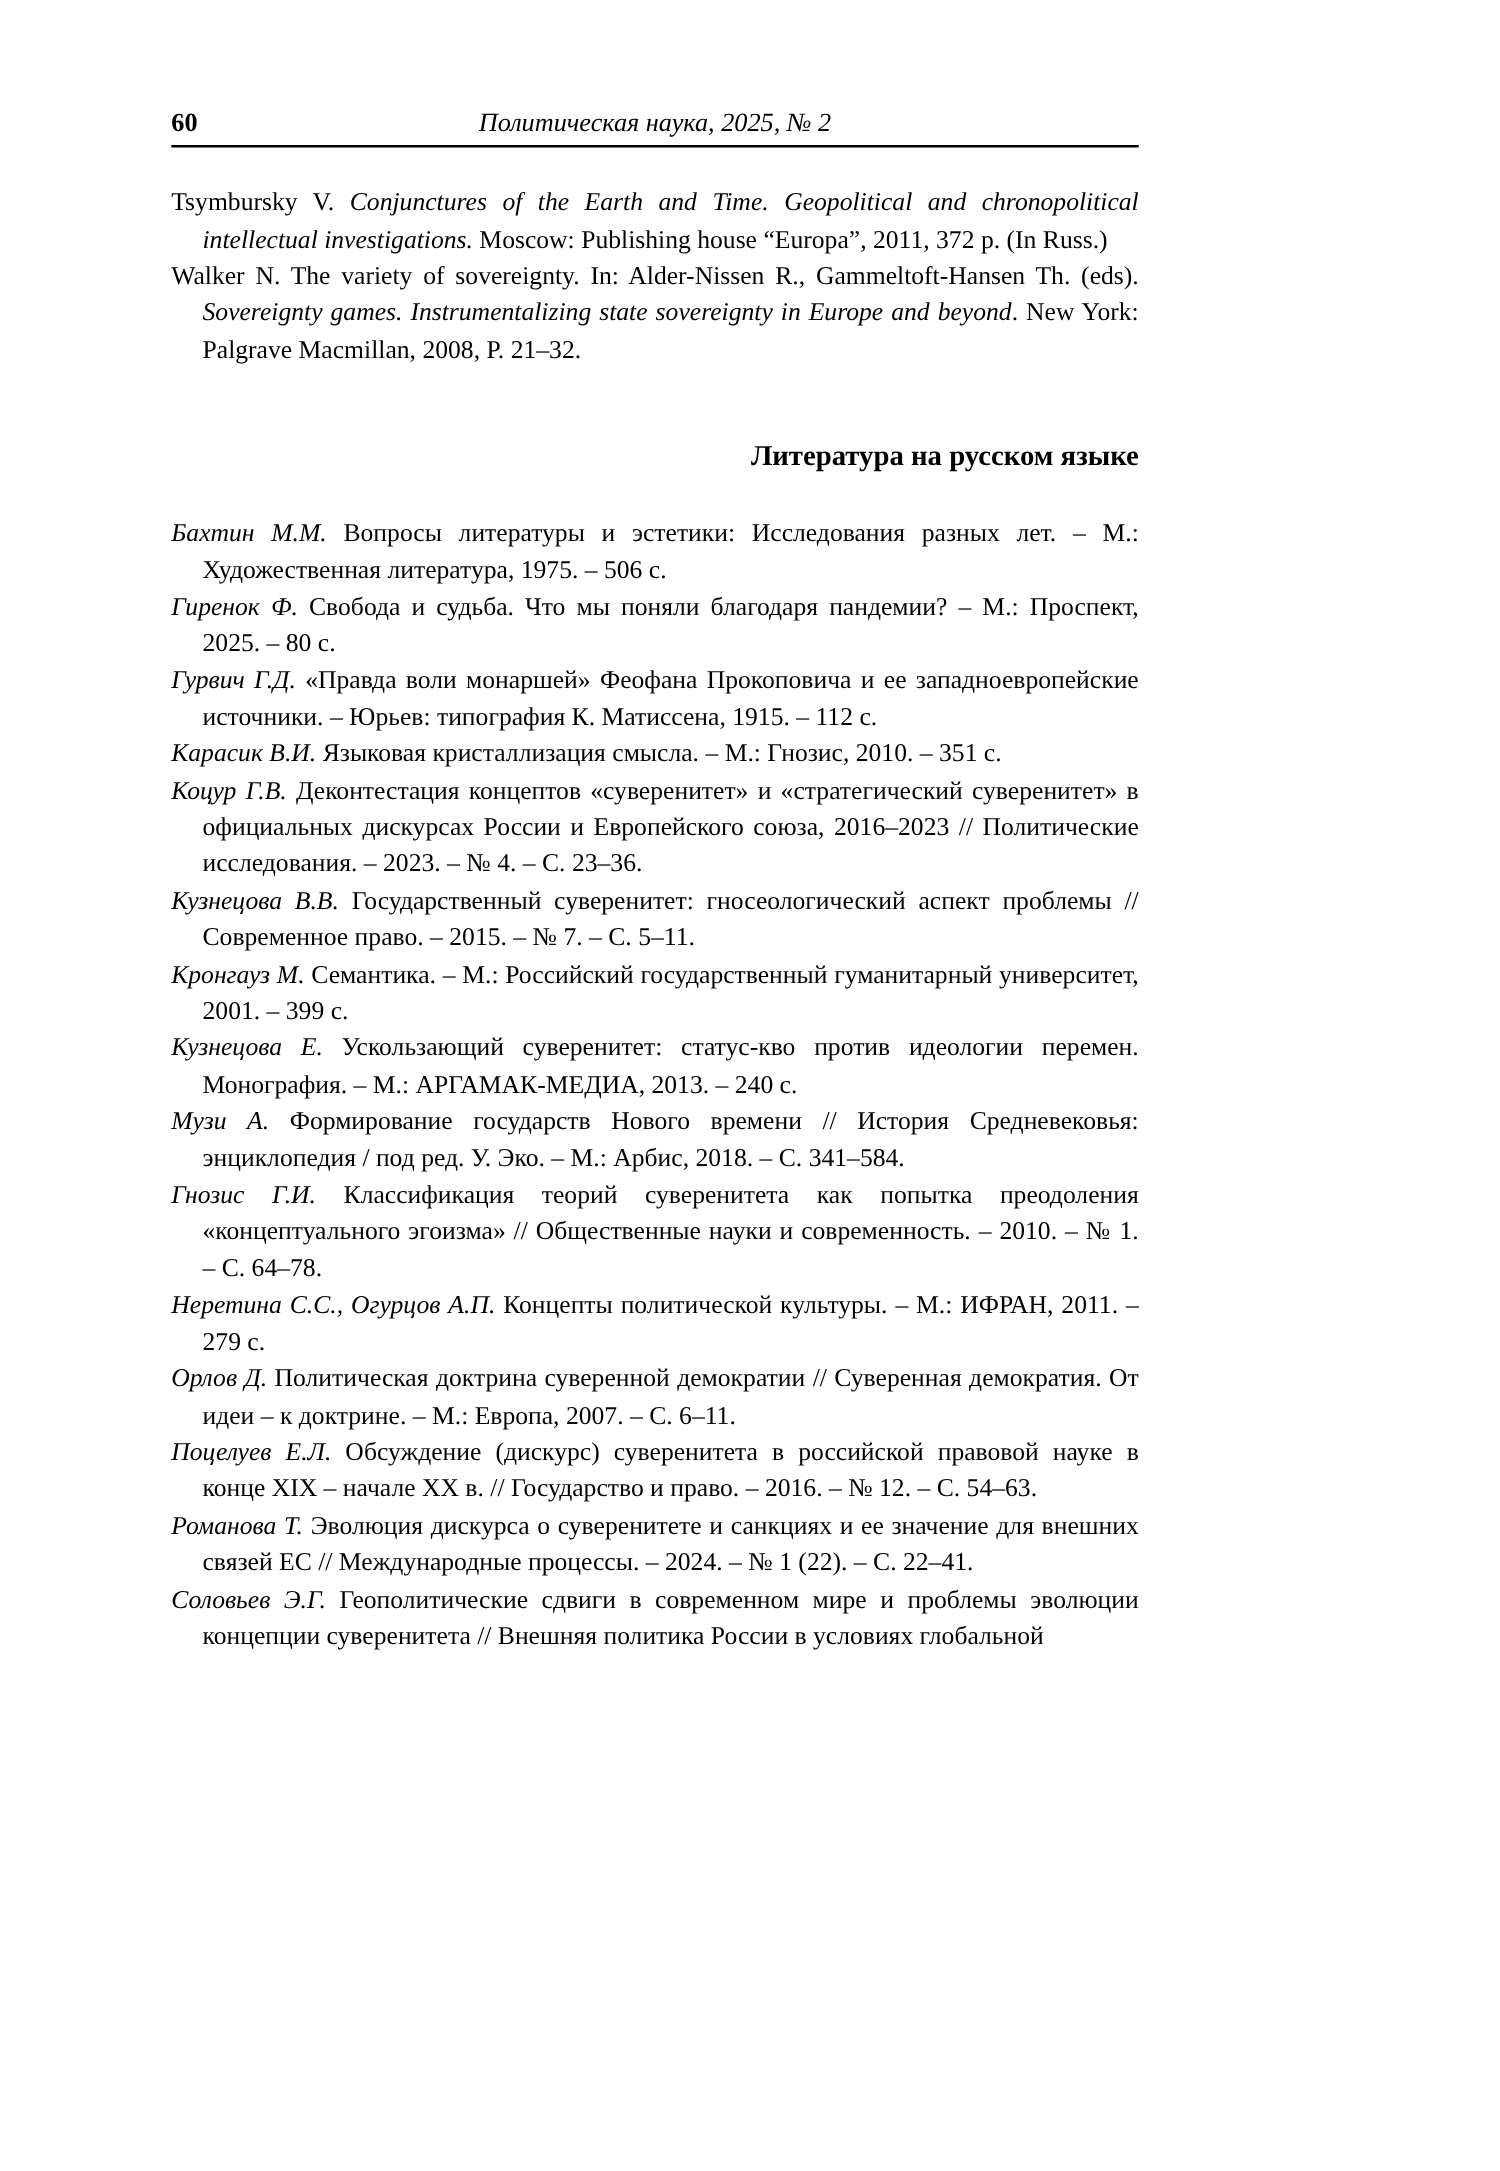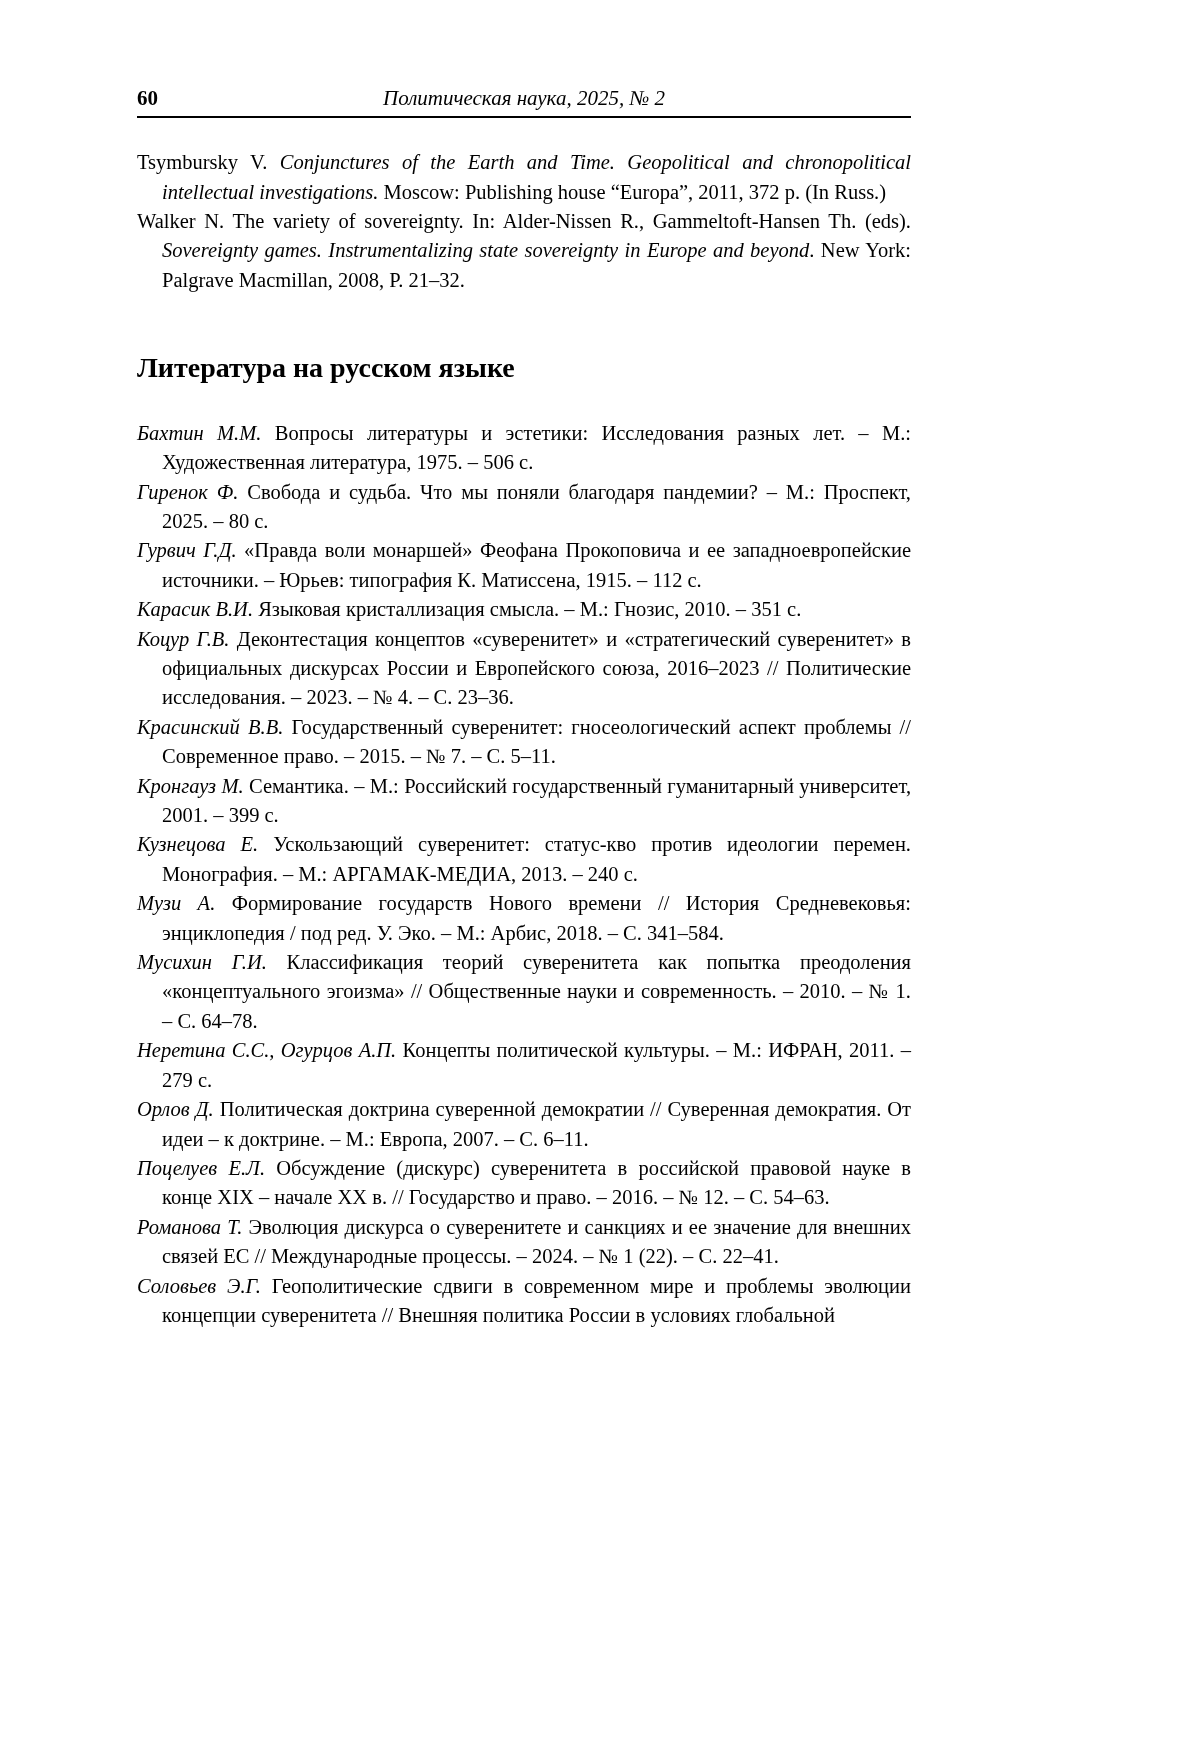"Литература на русском языке" .section-heading { font-size: 28px -> 23px; text-align: left -> right }
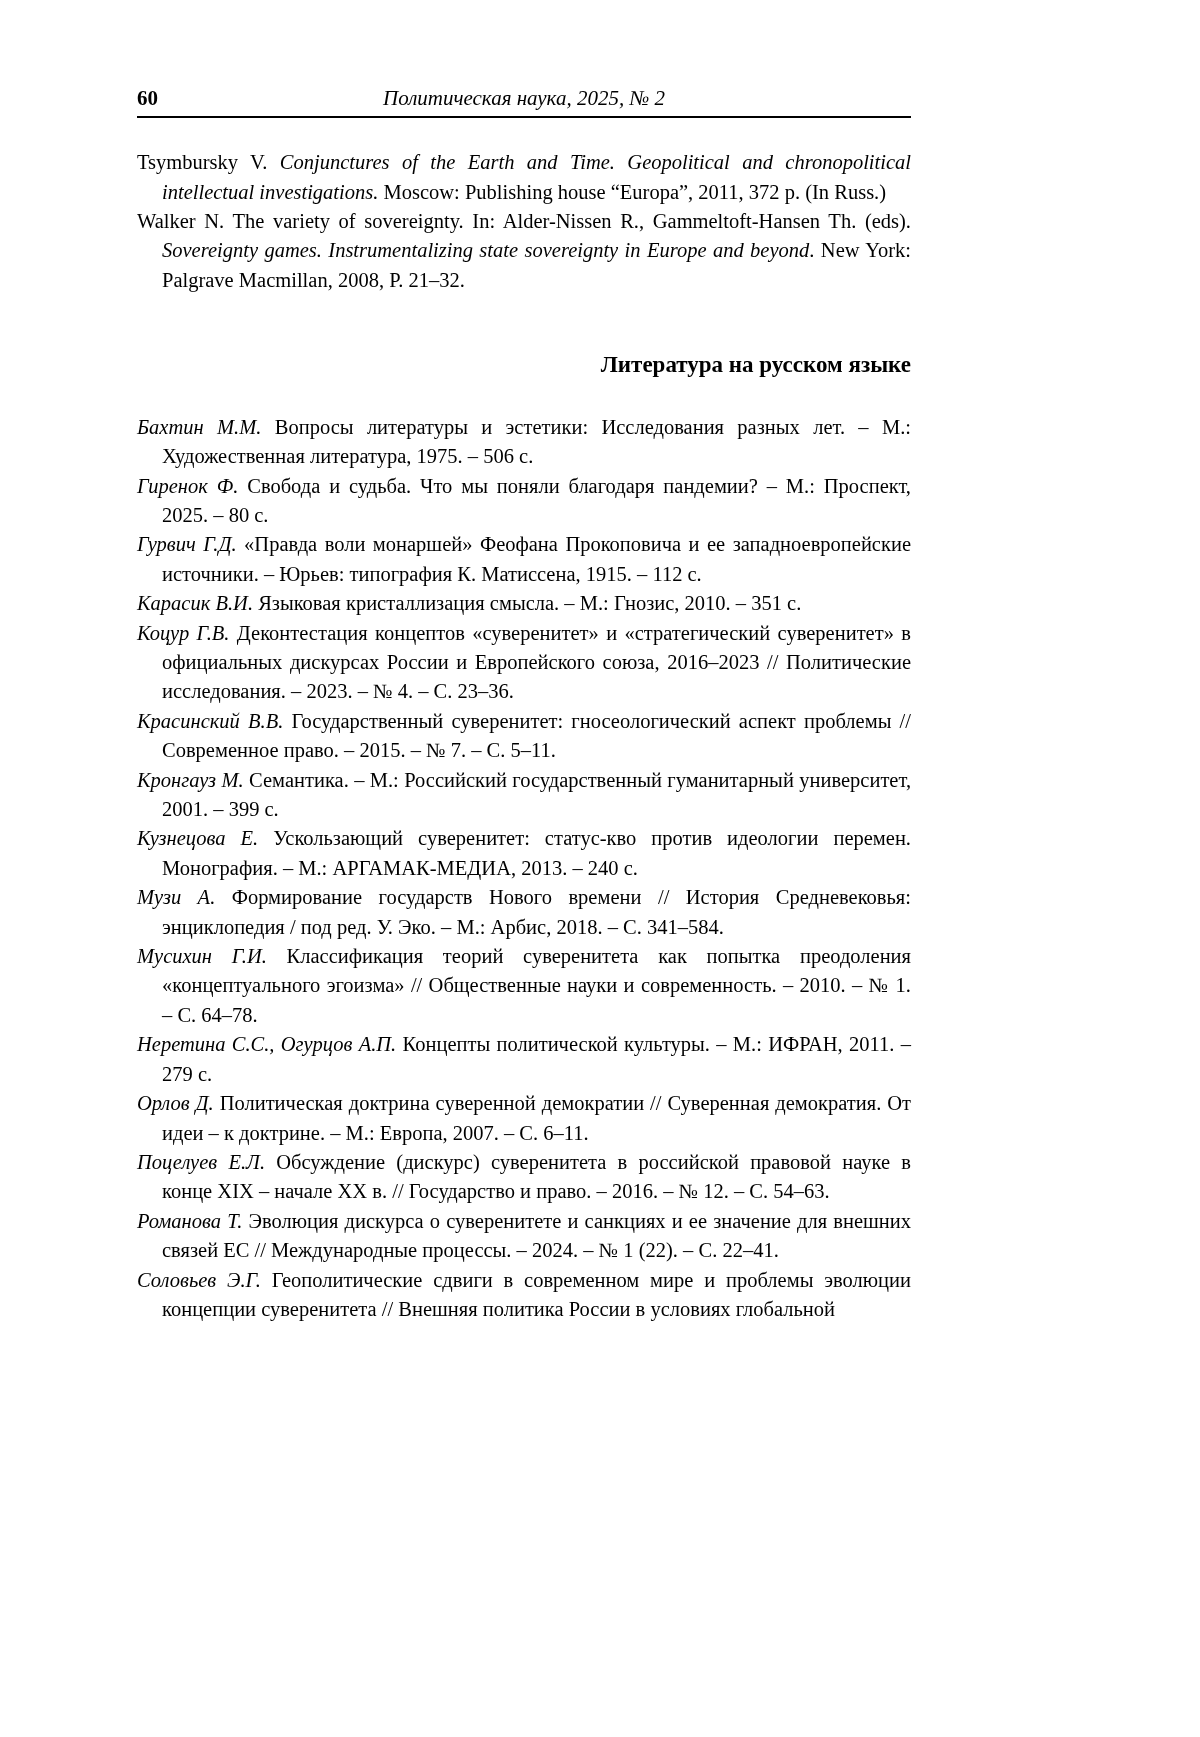"Красинский В.В." span.it { text: Красинский -> Кузнецова }
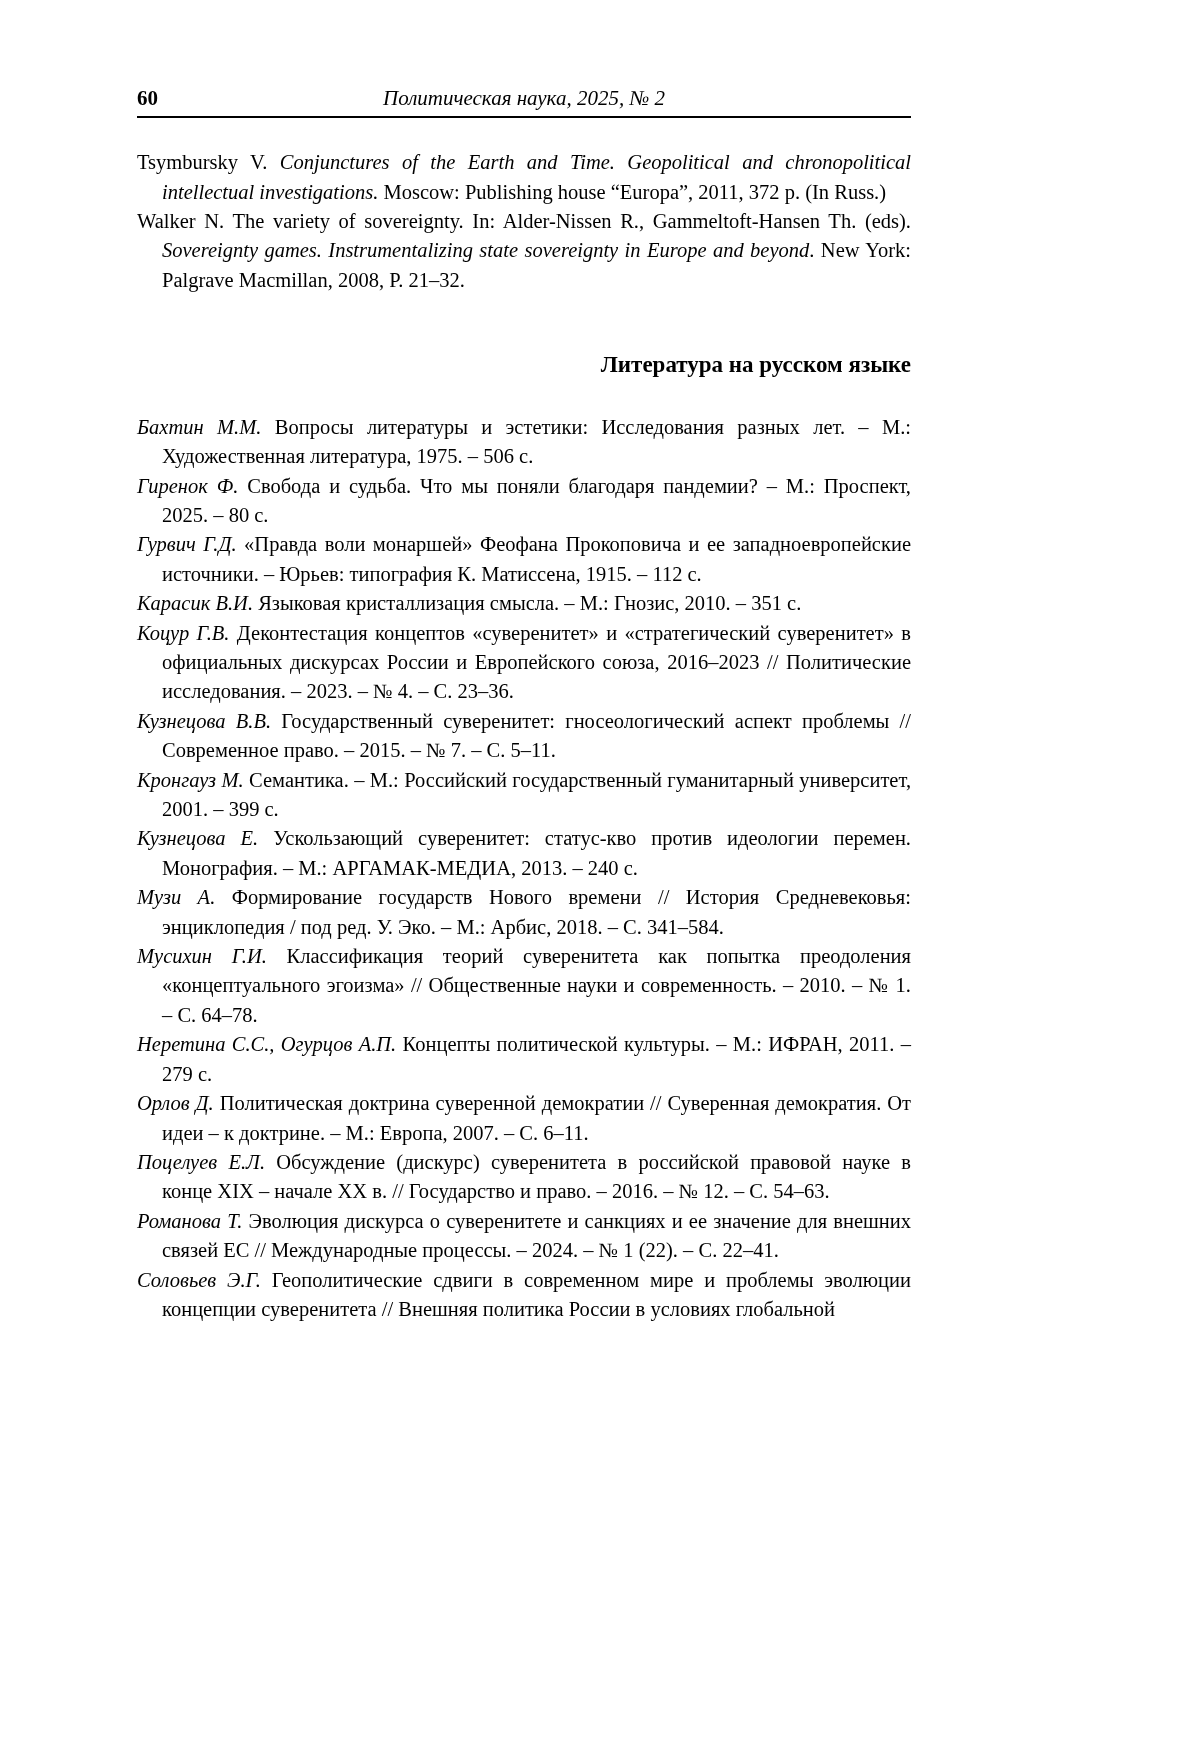"Мусихин Г.И." span.it { text: Мусихин -> Гнозис }
